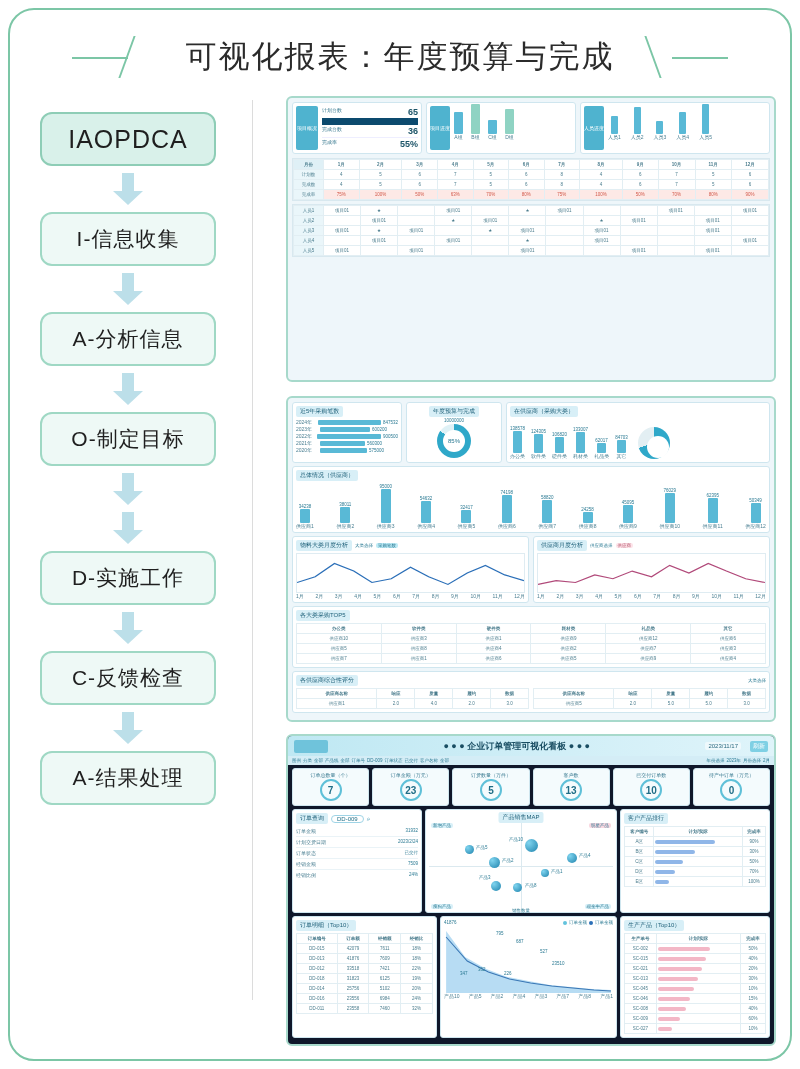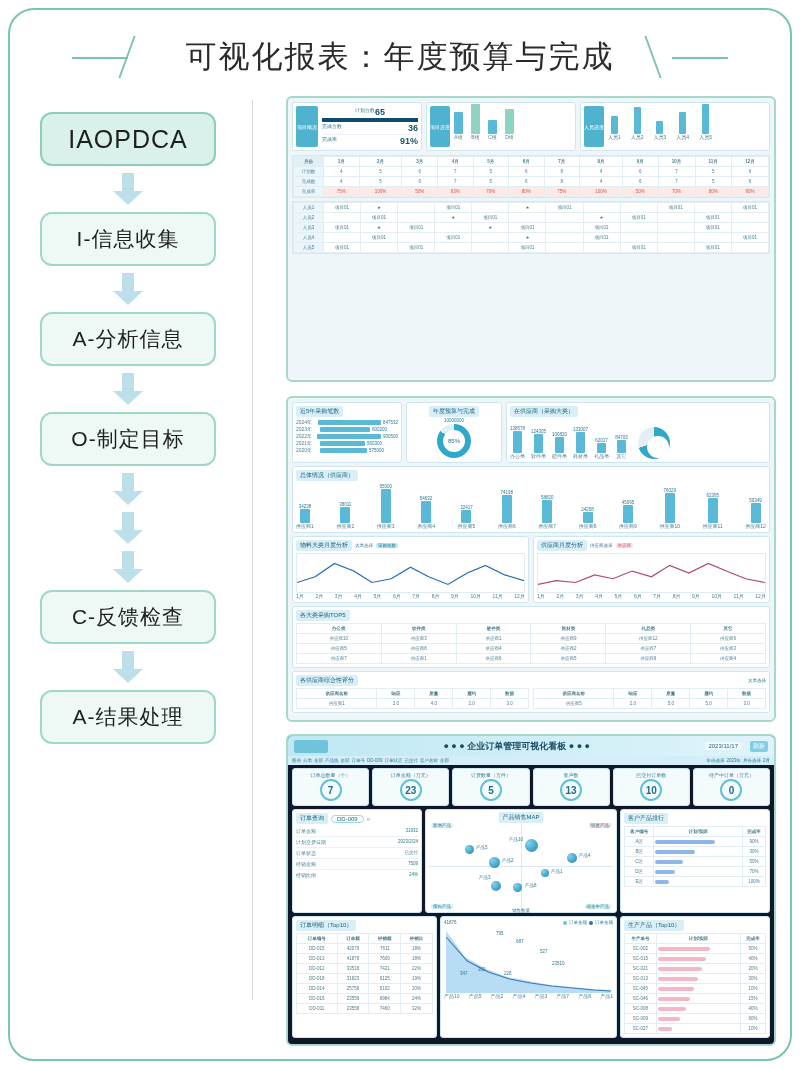"65" div { border-bottom: 4px solid #0c4a6e -> 7px solid #0c4a6e; justify-content: center -> space-between }
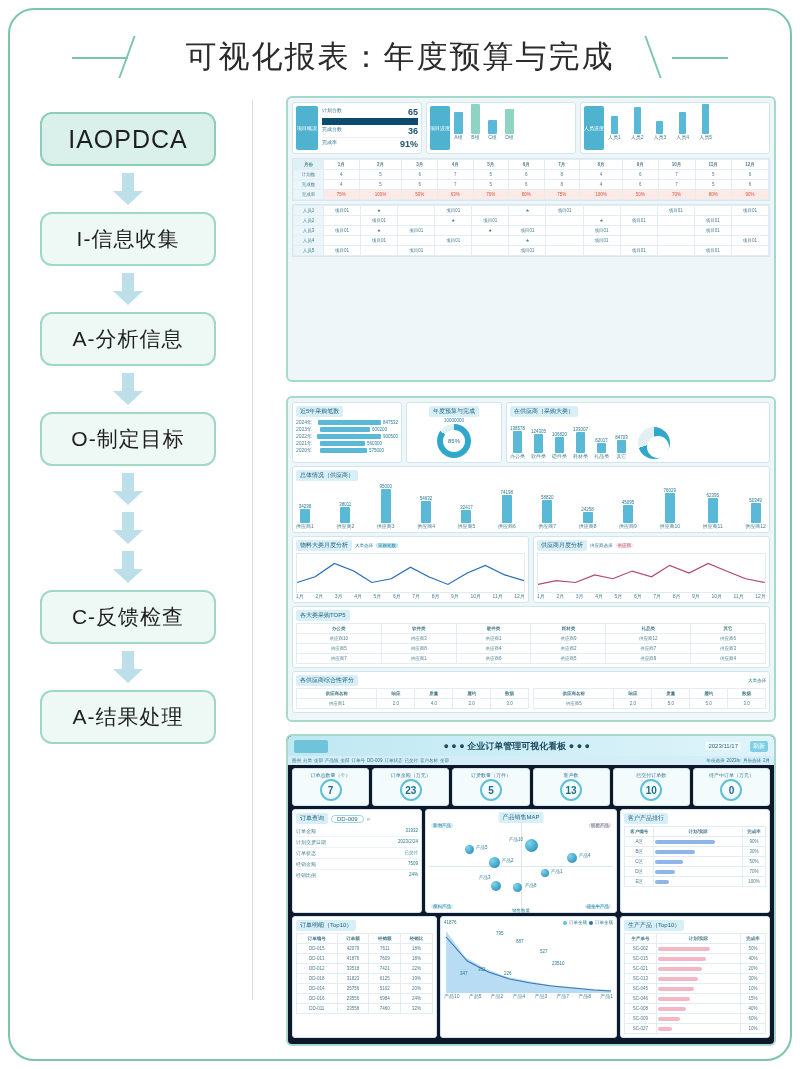"91%" span.kpi-num { text: 91% -> 55% }
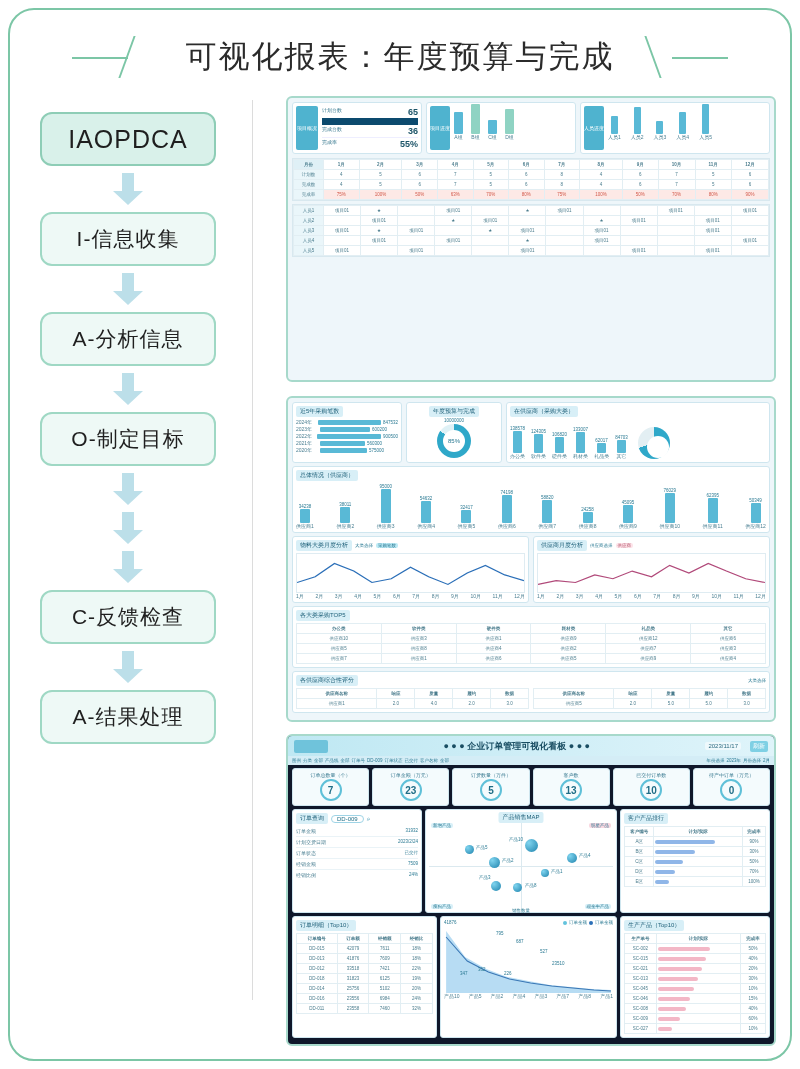"D-实施工作" div.flow-node { html: none -> <div>D-实施工作</div> }
